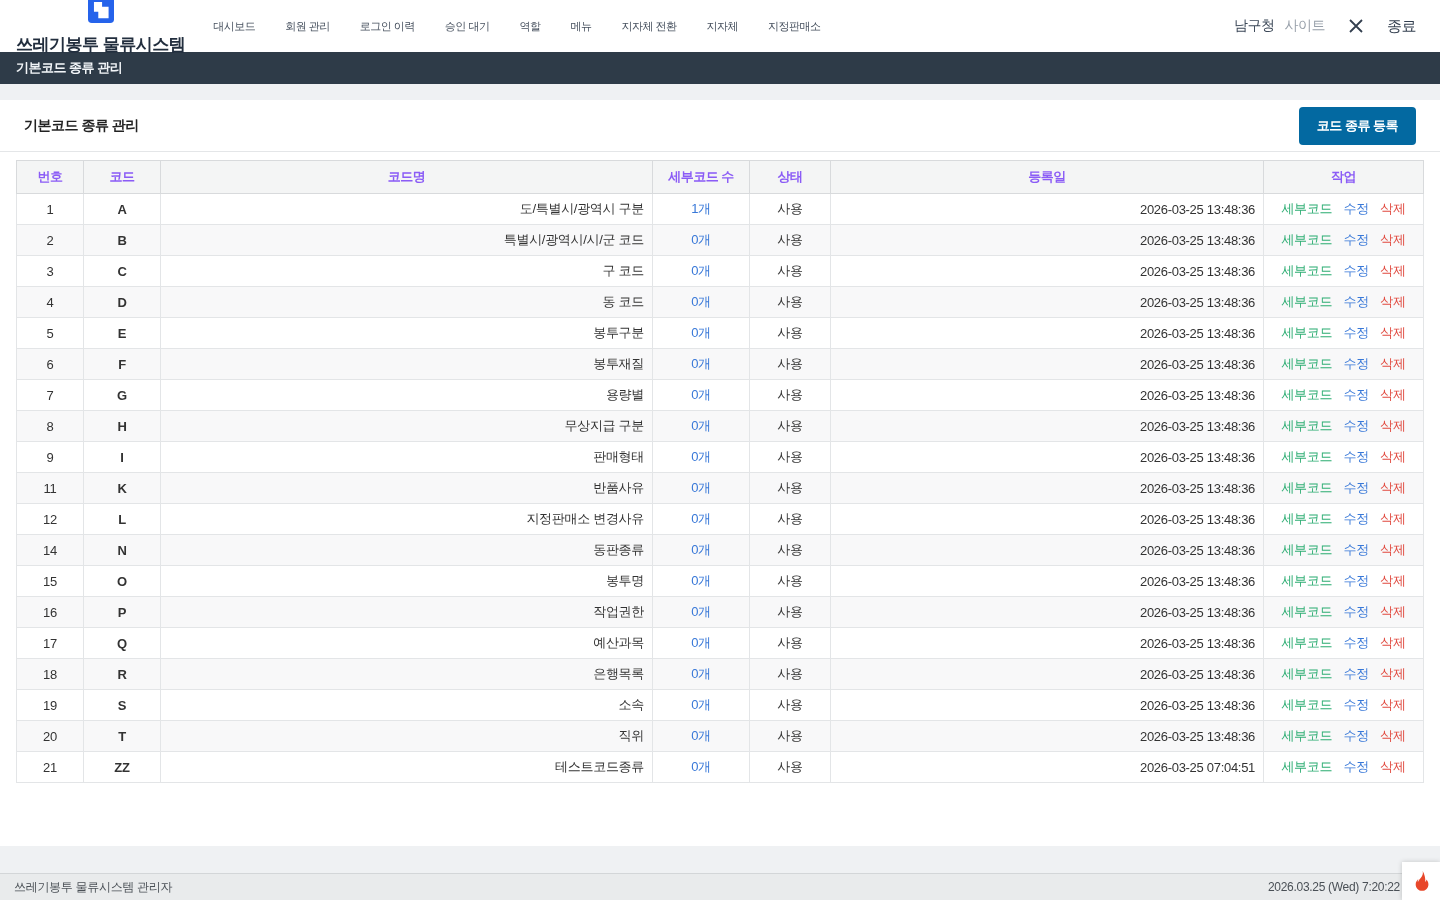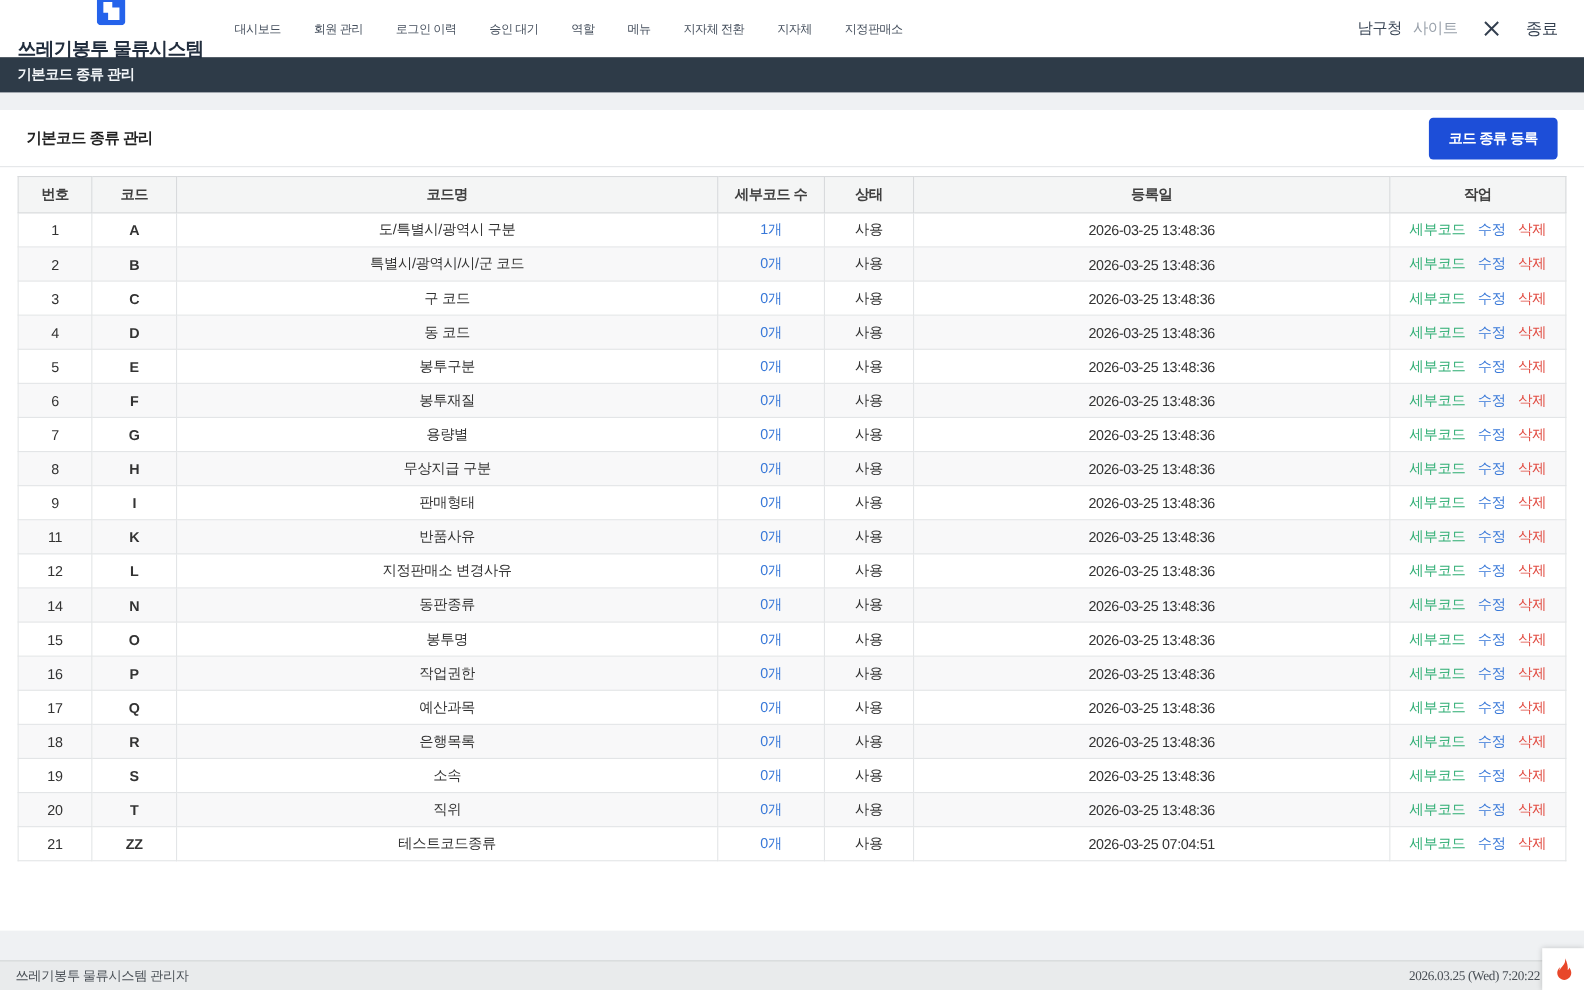"코드 종류 등록" .register-btn { background: #1d4ed8 -> #0369a1 }
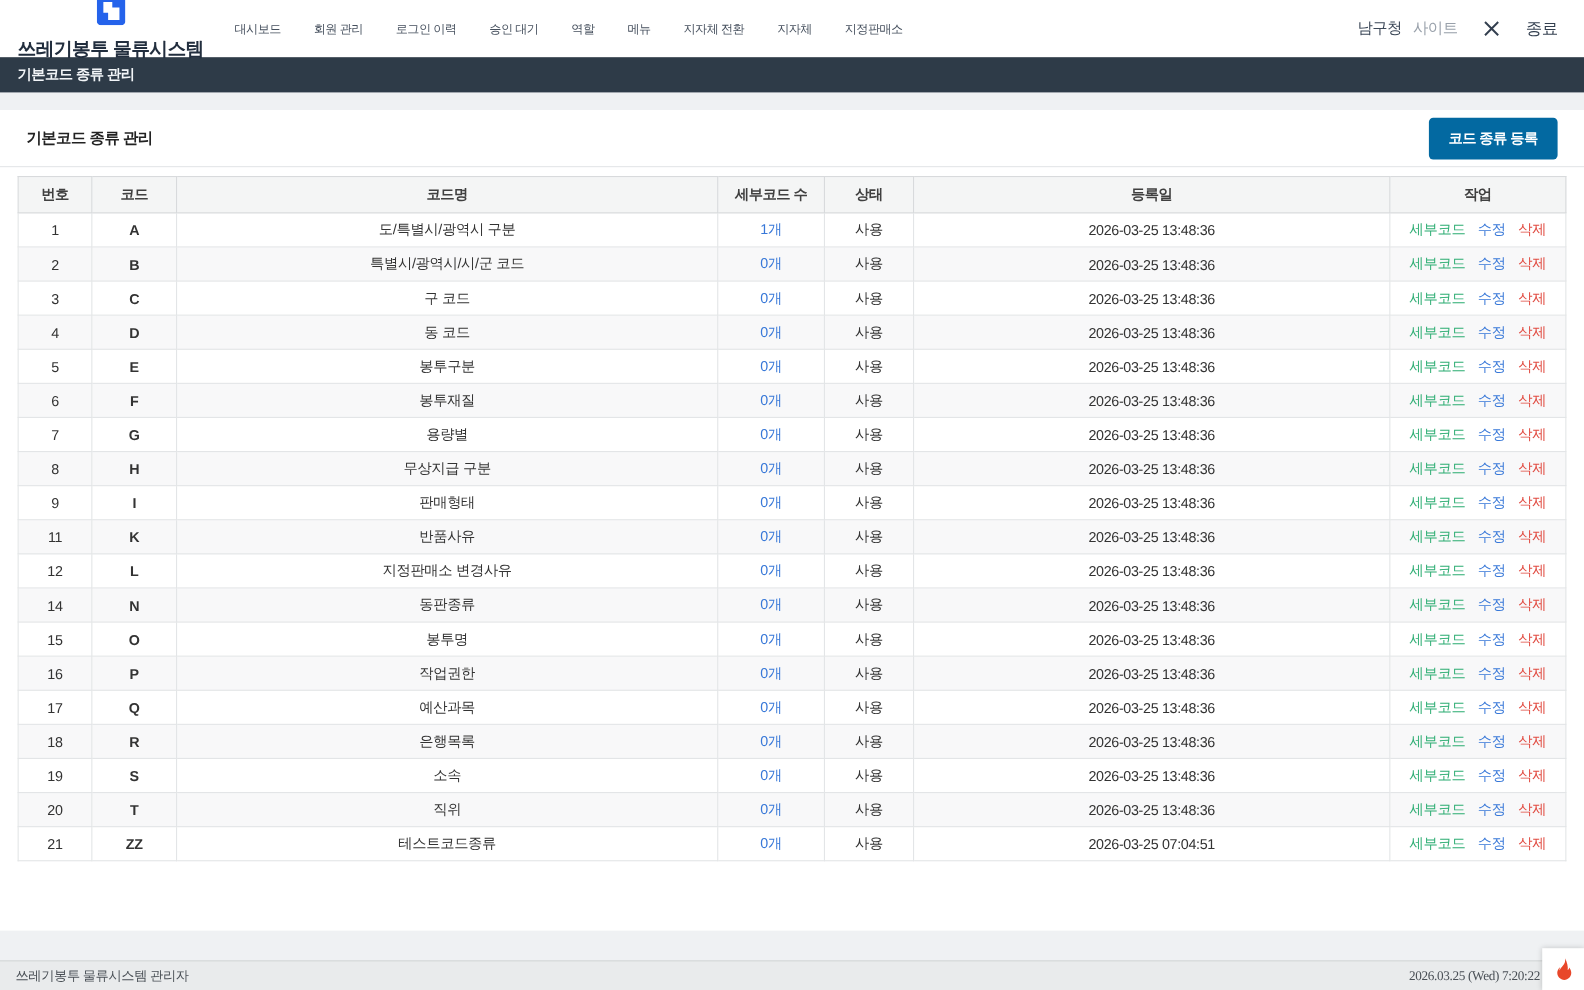"번호" th { color: #404040 -> #8b5cf6 }
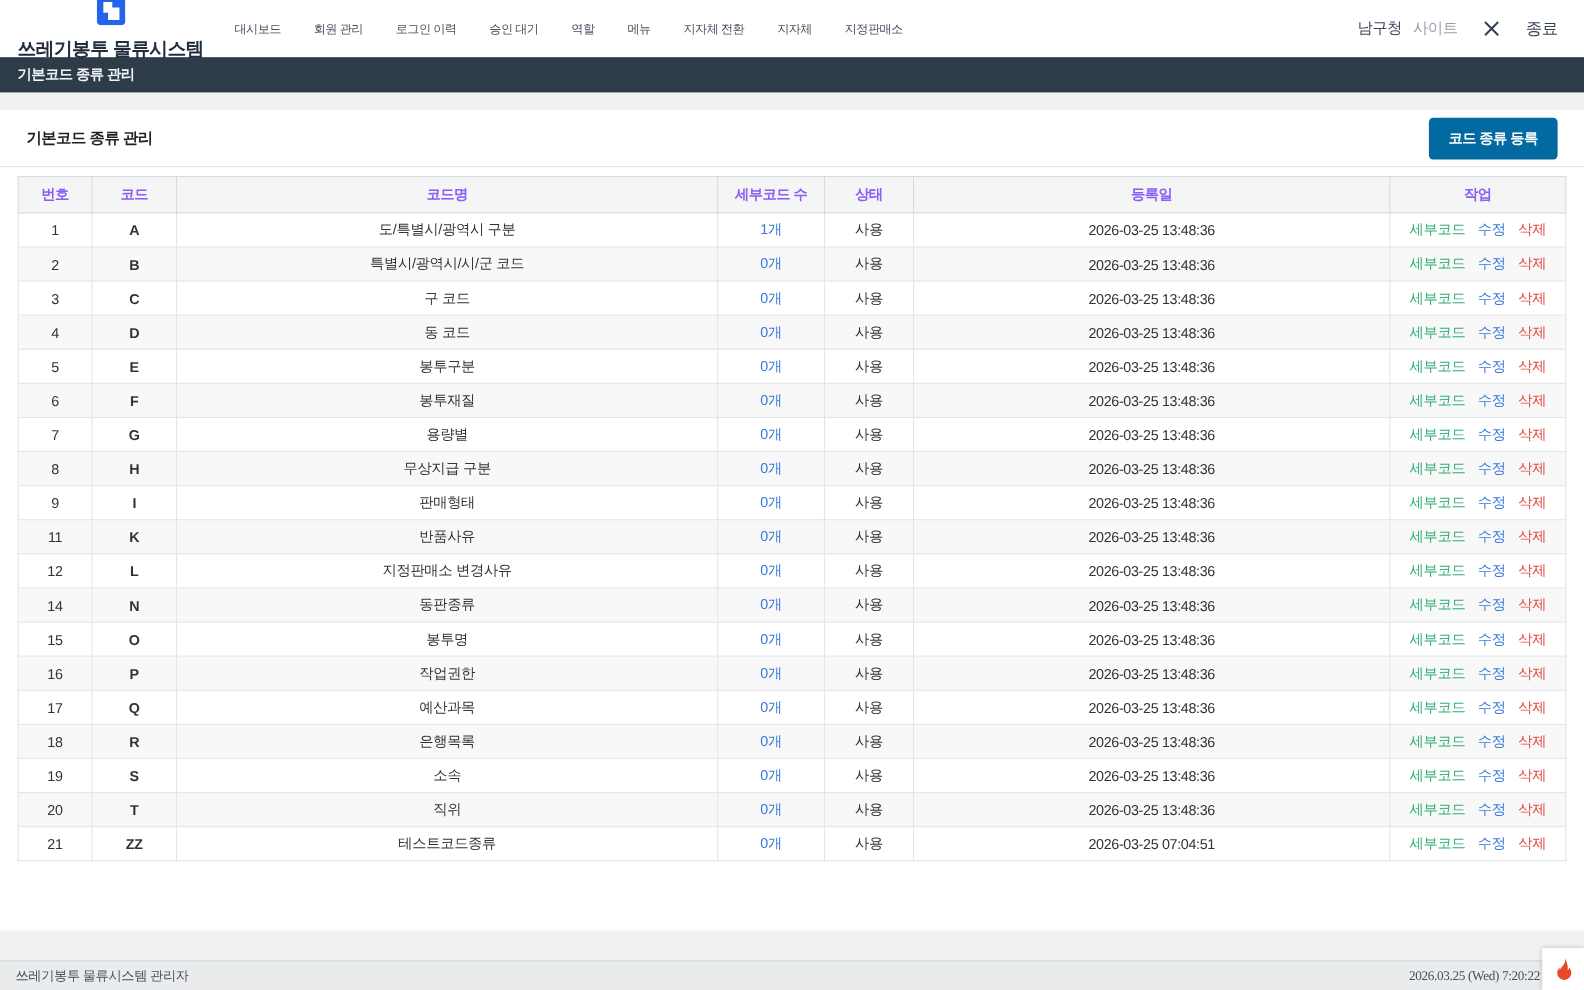"도/특별시/광역시 구분" .l { text-align: center -> right }
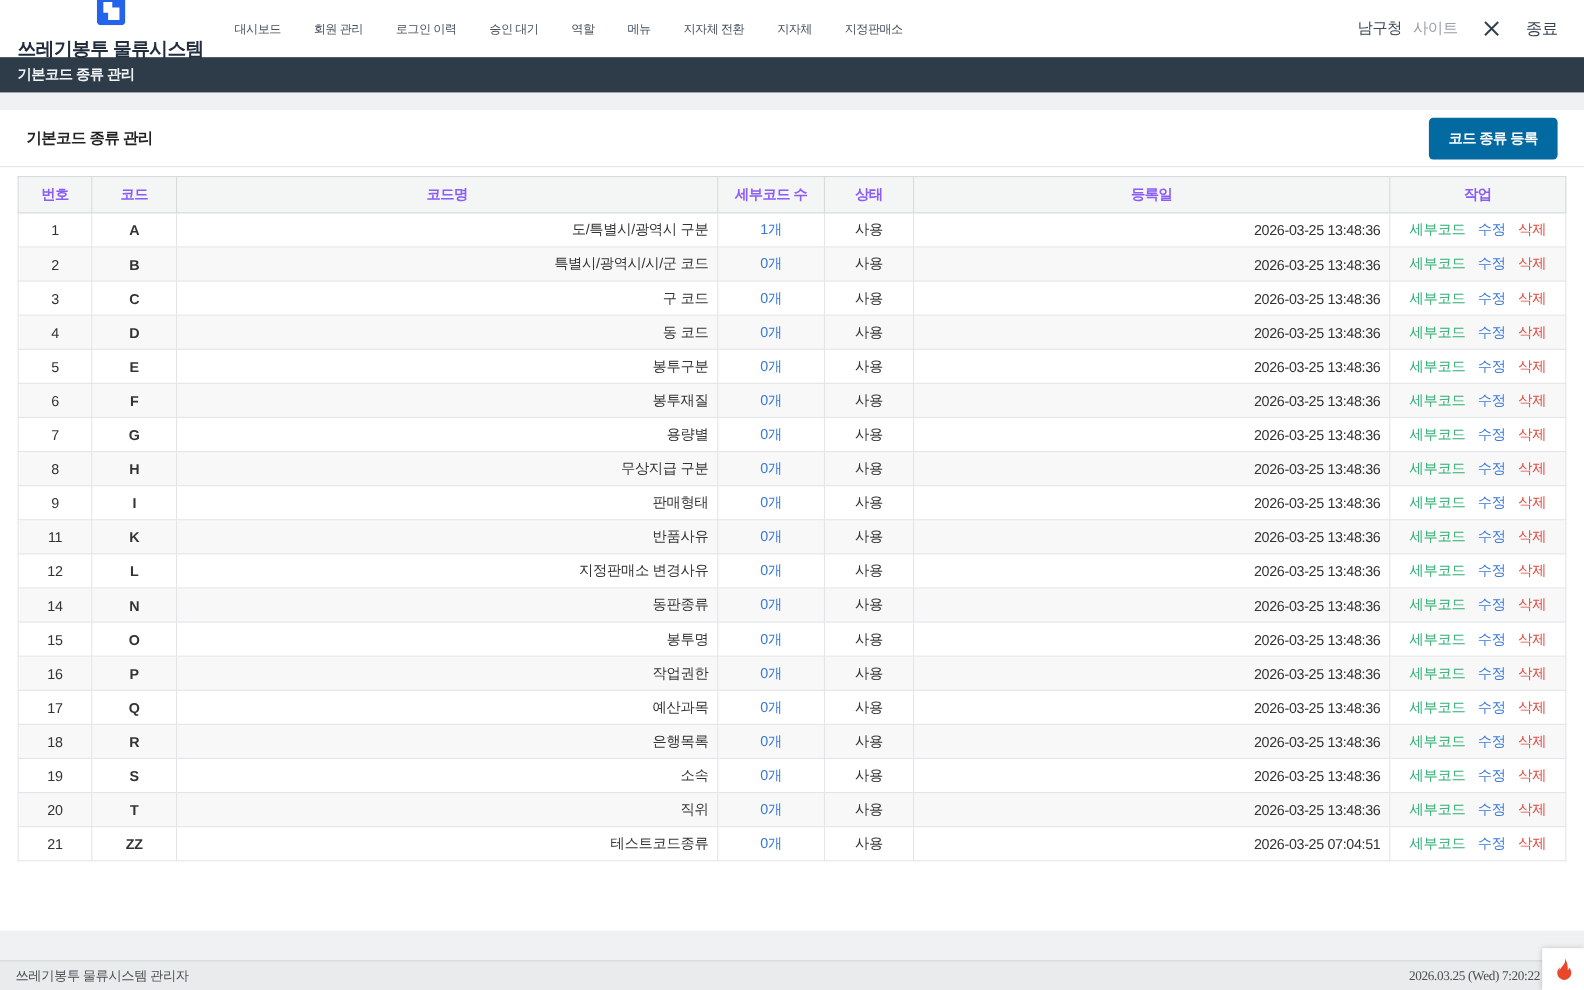"쓰레기봉투 물류시스템 관리자" .footer { font-family: Liberation Serif, serif -> none }
